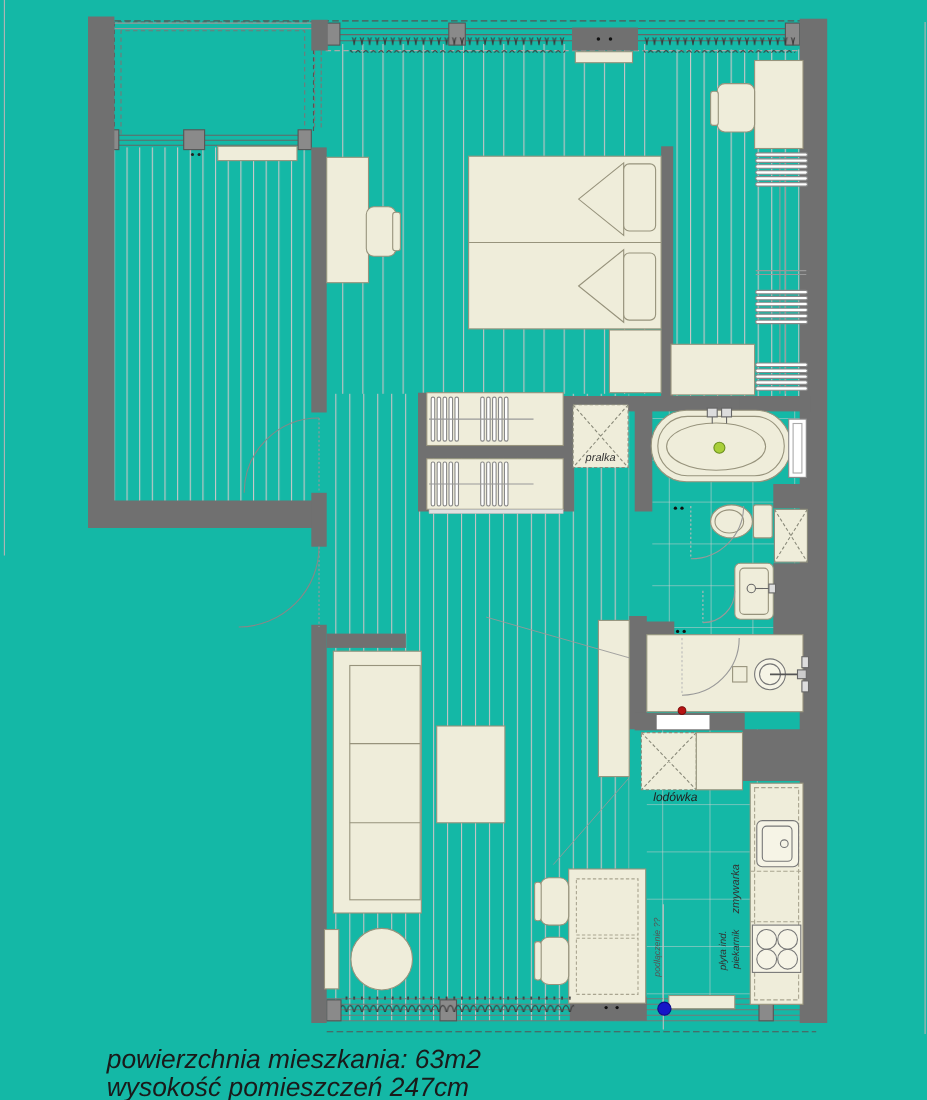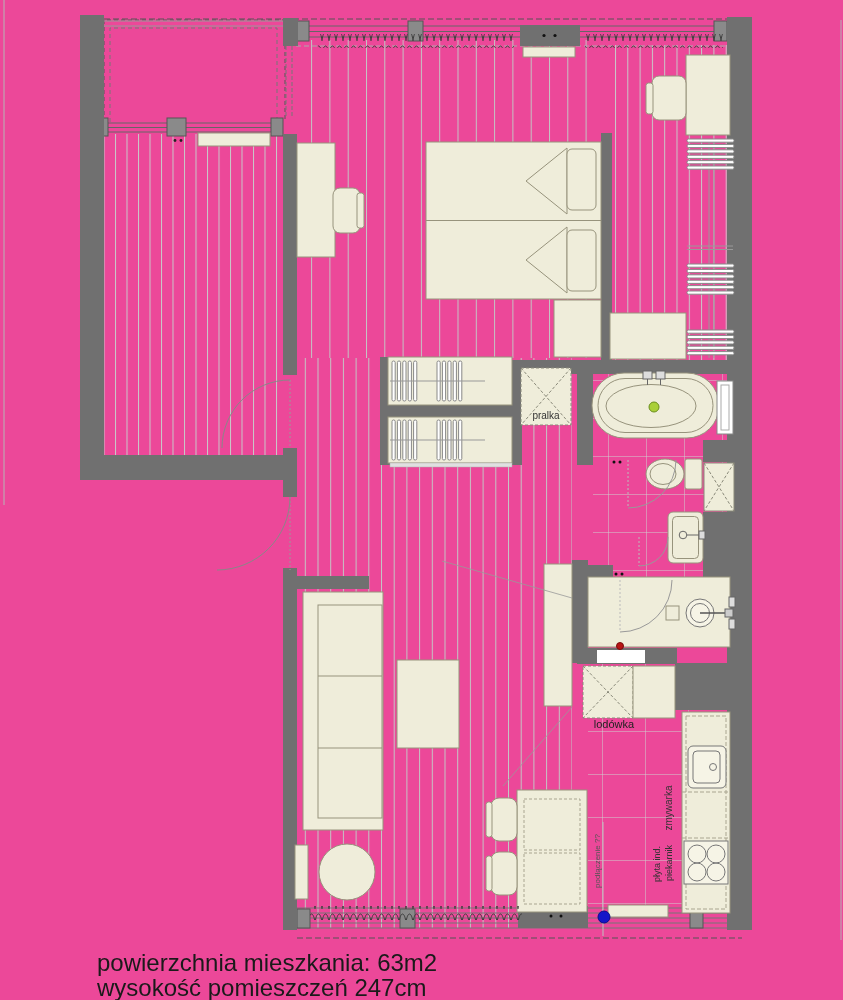"pralka" #stage { background: #ec4899 -> #14b8a6; font-style: none -> italic }
